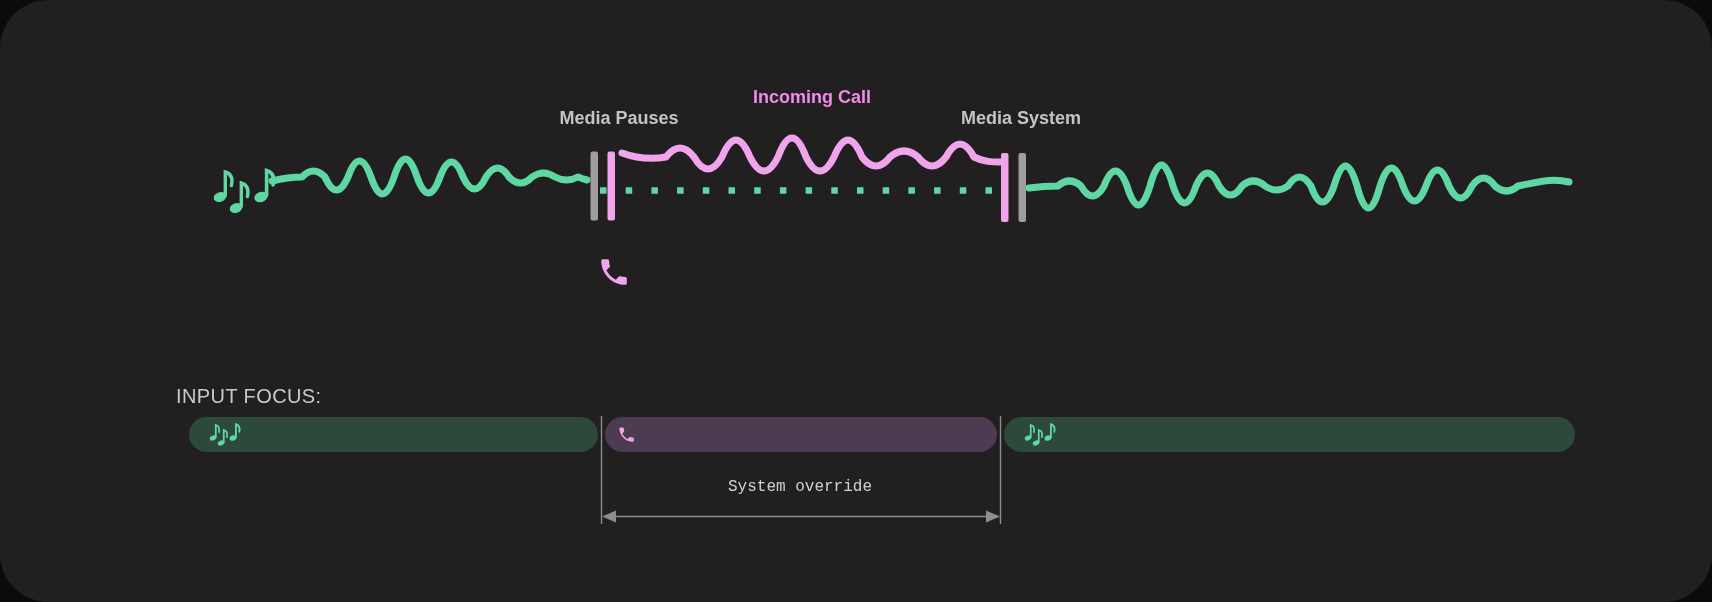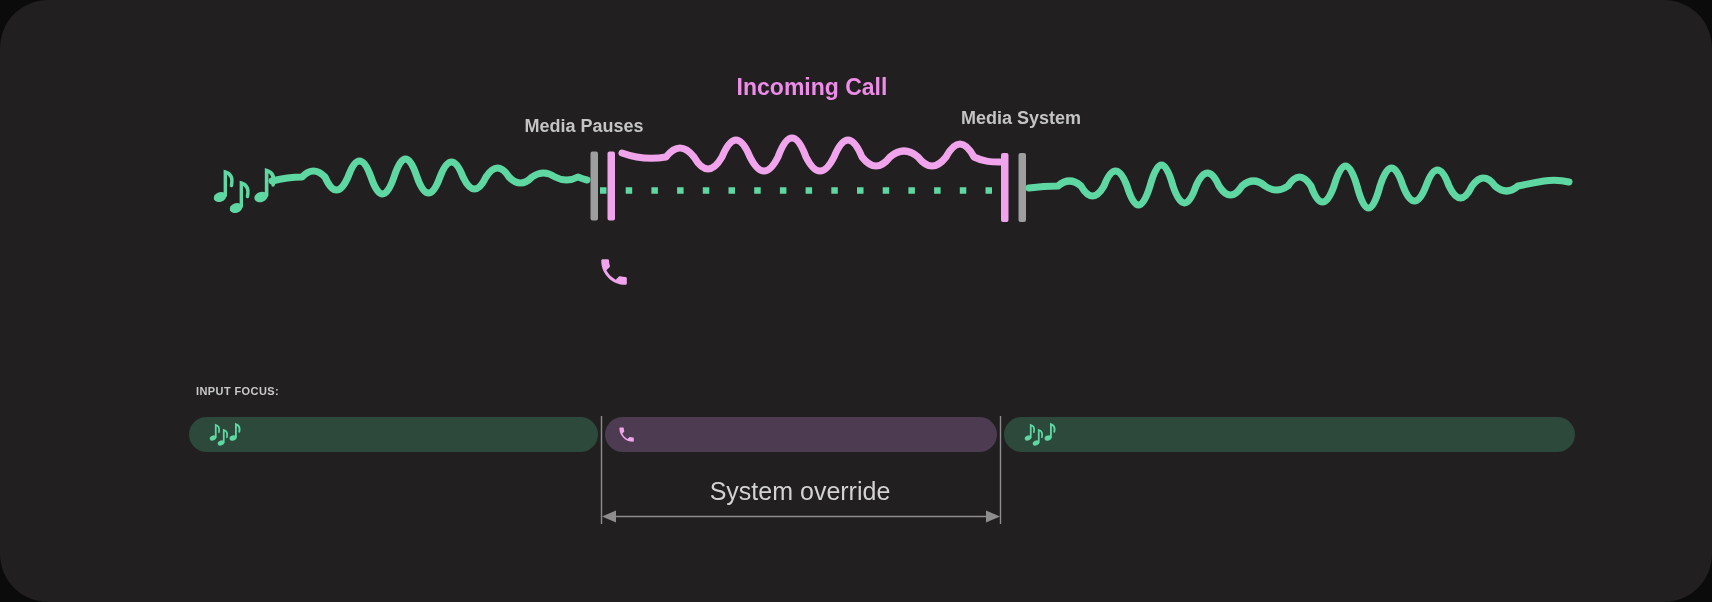"Incoming Call" .lbl-incoming { font-size: 23px -> 18px; top: 76px -> 88px }
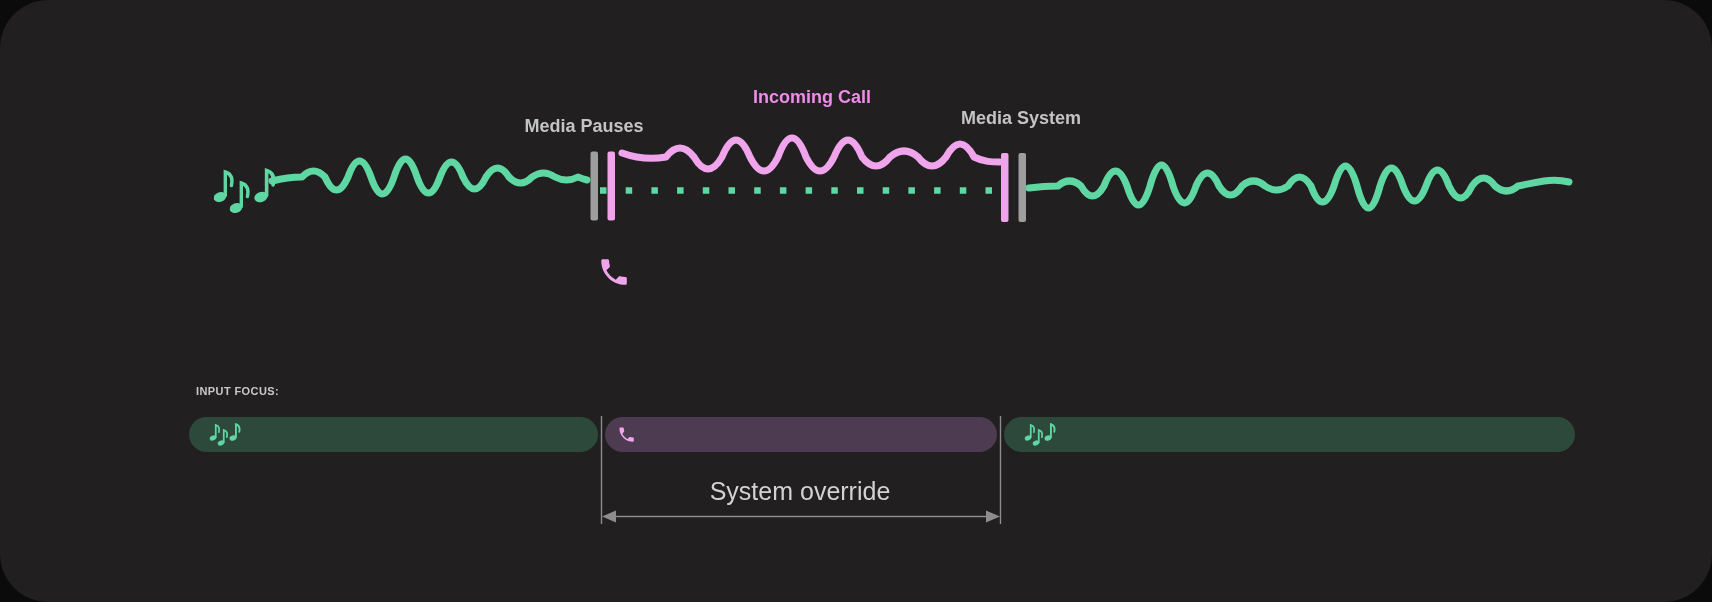"Media Pauses" .lbl-pauses { left: 584px -> 619px; margin-top: 8px -> none }
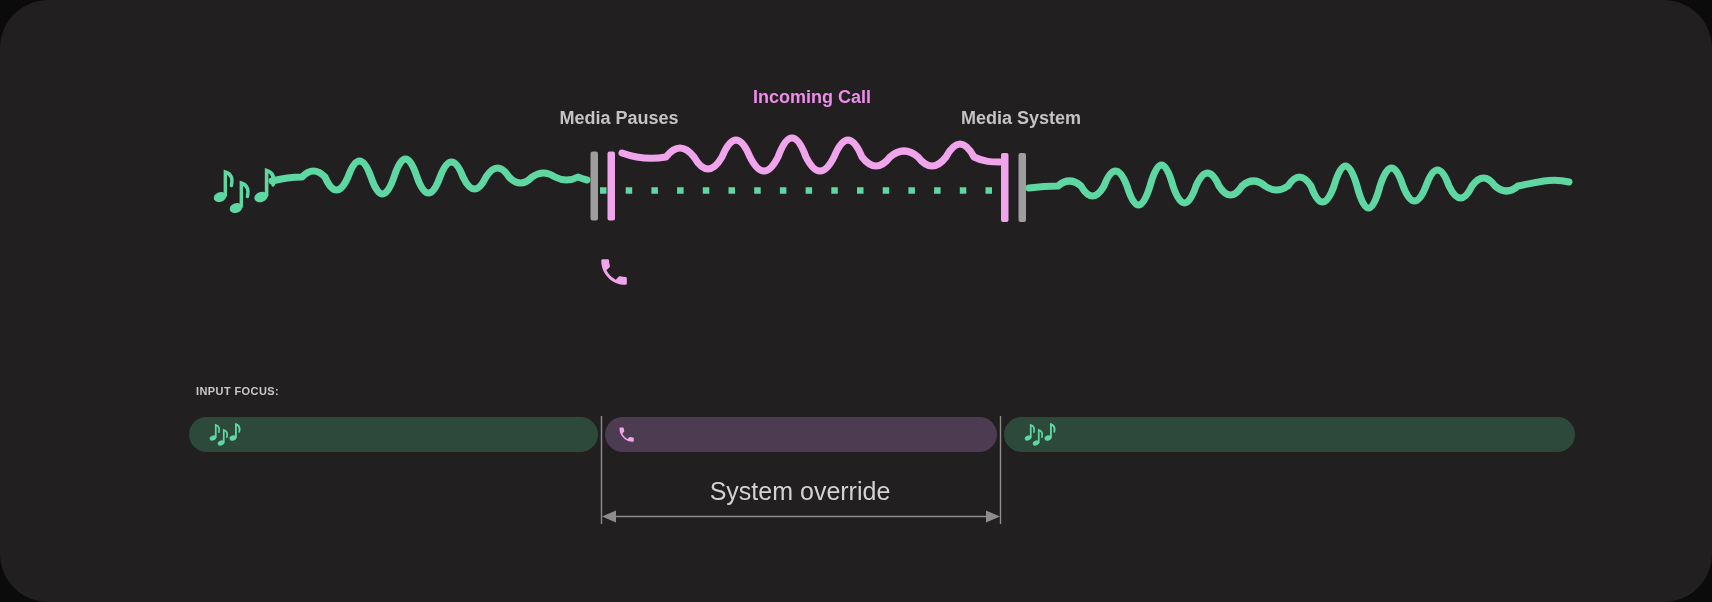"INPUT FOCUS:" .lbl-input-focus { font-size: 11px -> 20px; font-weight: 700 -> 400; left: 196px -> 176px }
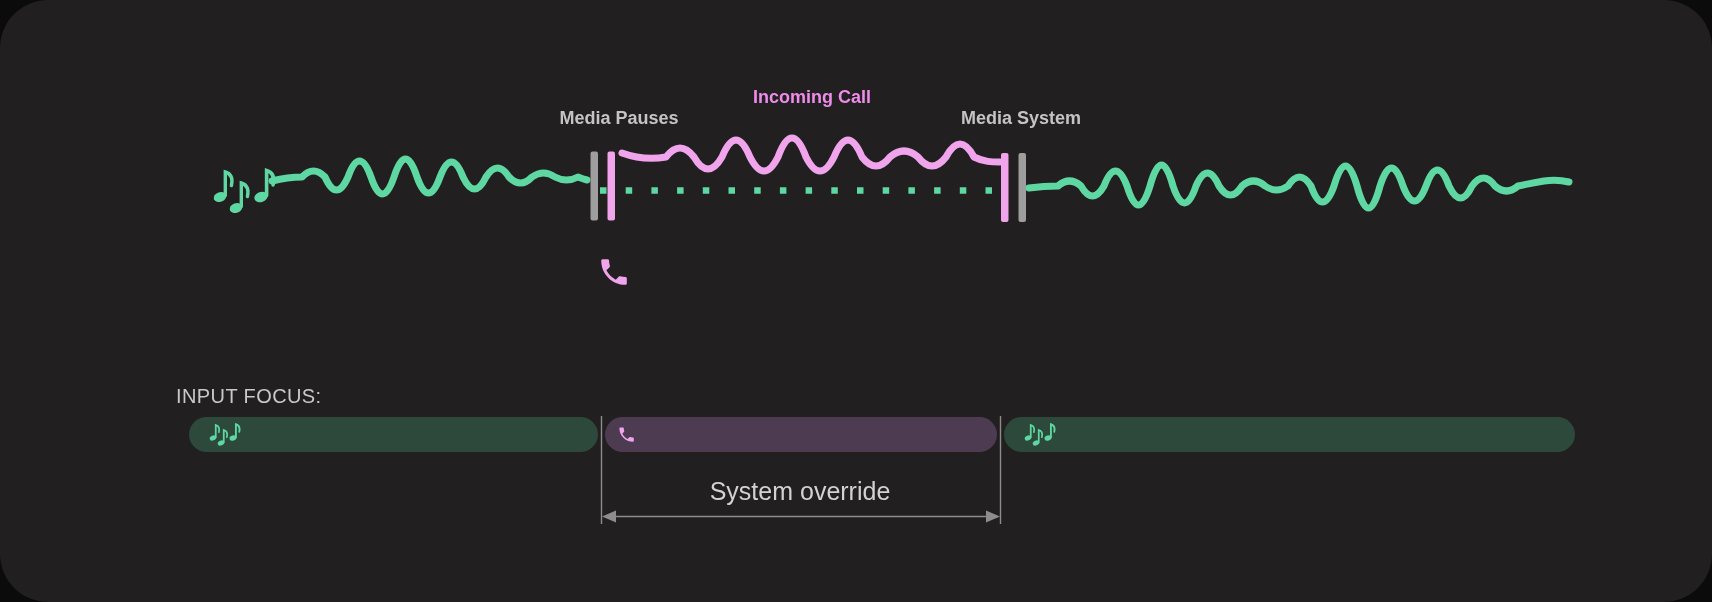"System override" .lbl-override { font-family: none -> Liberation Mono, monospace; font-size: 25px -> 16px }
